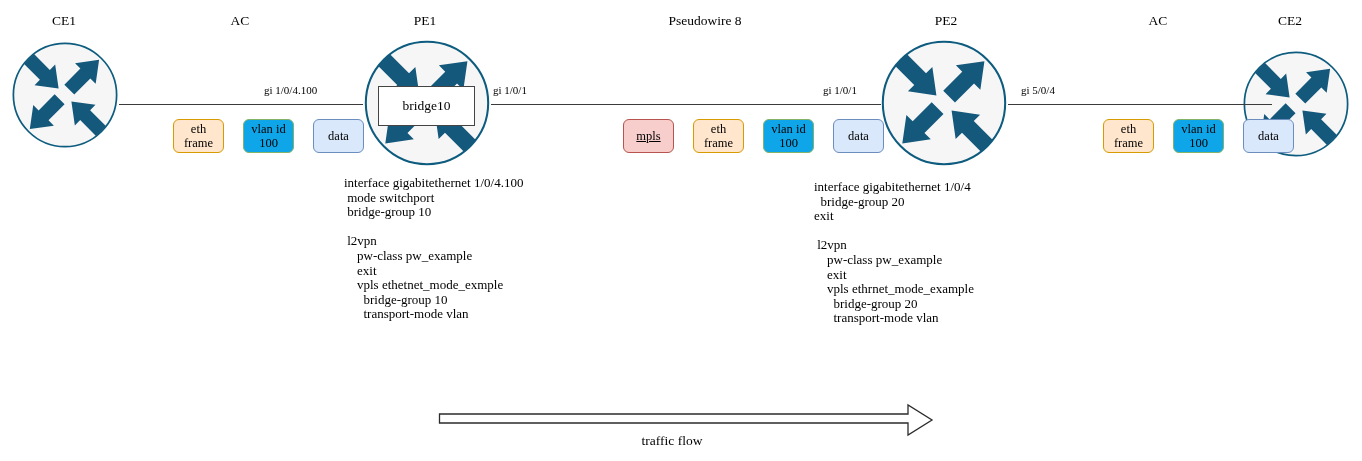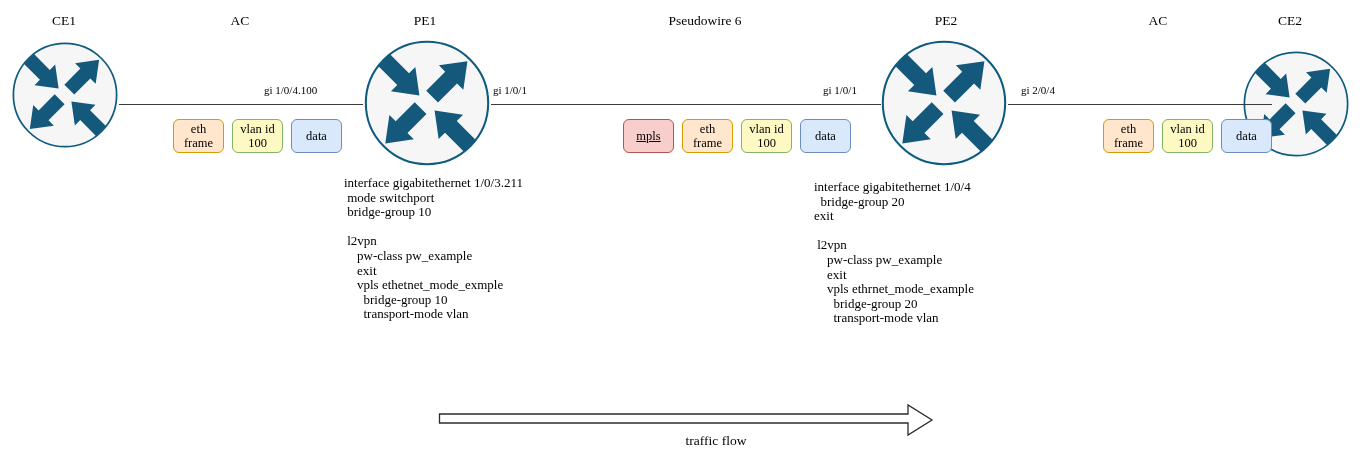"Pseudowire 6" div.abs { text: 6 -> 8 }
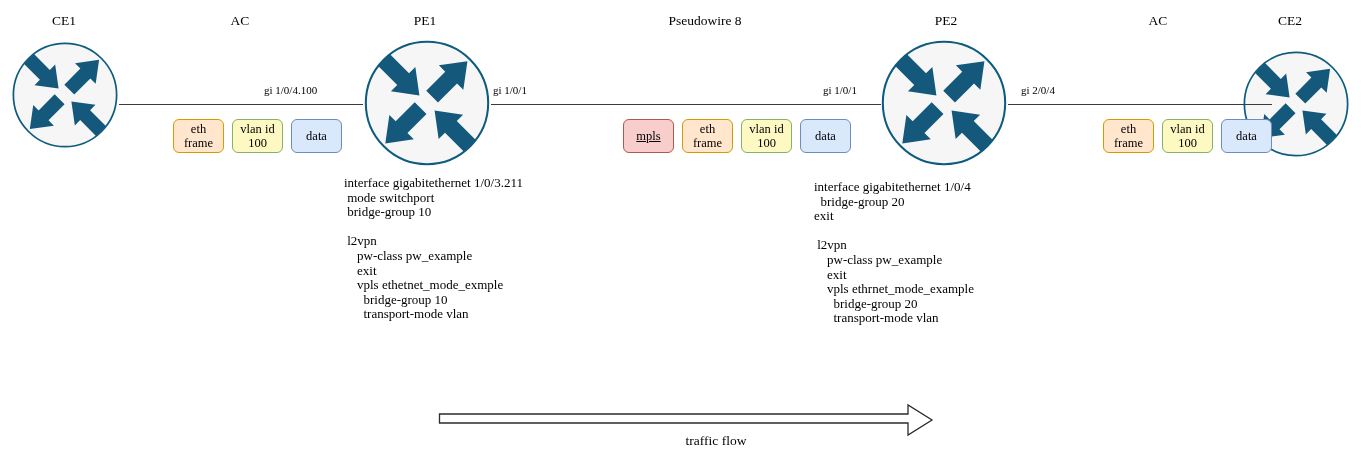"gi 2/0/4" div.abs { text: 2/0/4 -> 5/0/4 }
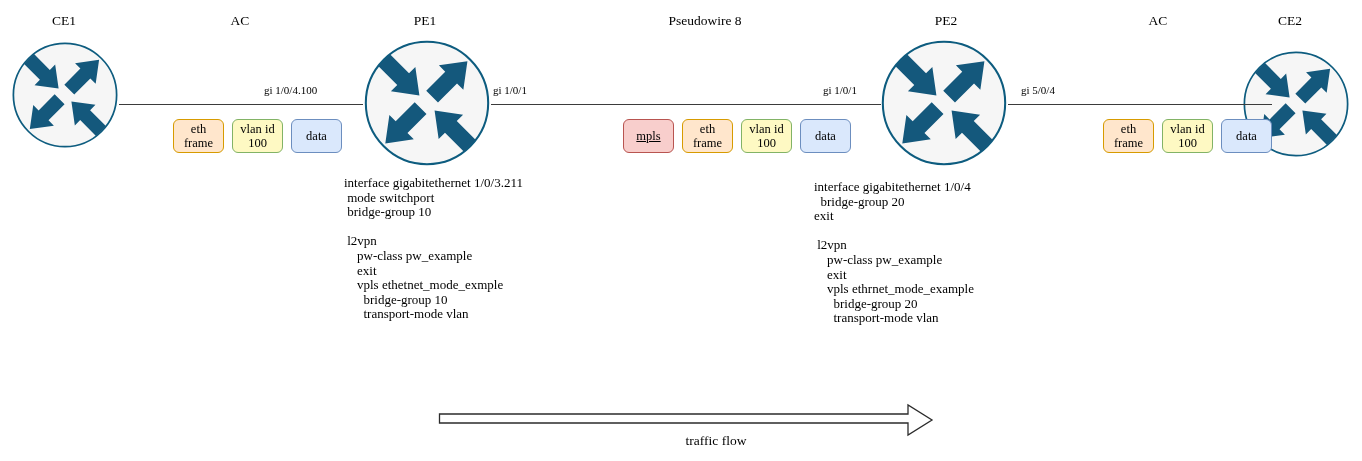"bridge10" div.bridgebox { html: none -> <div>bridge10</div> }
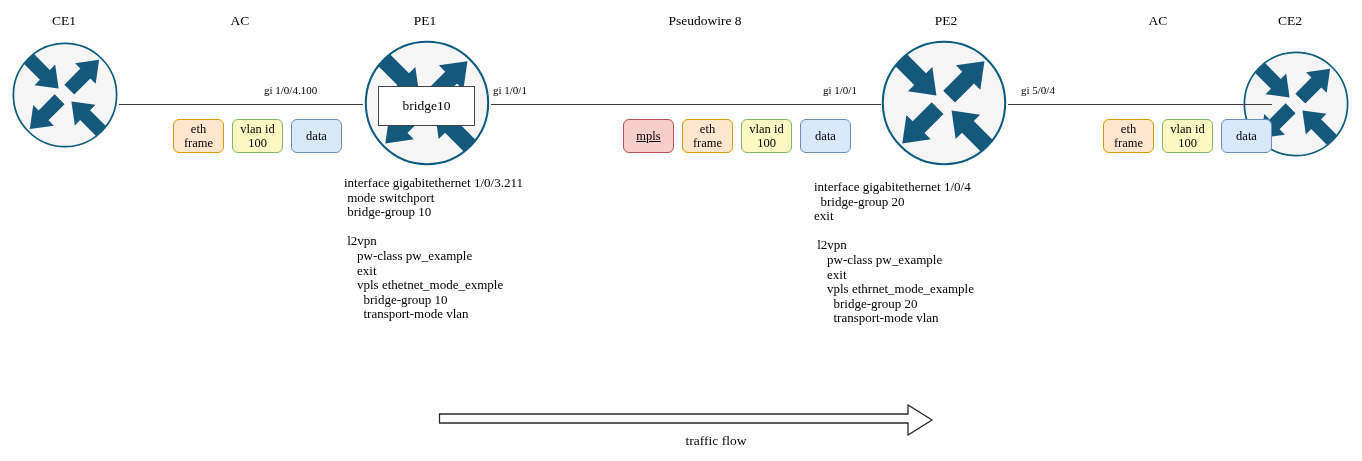"eth" .pktgroup { gap: 8px -> 19px }
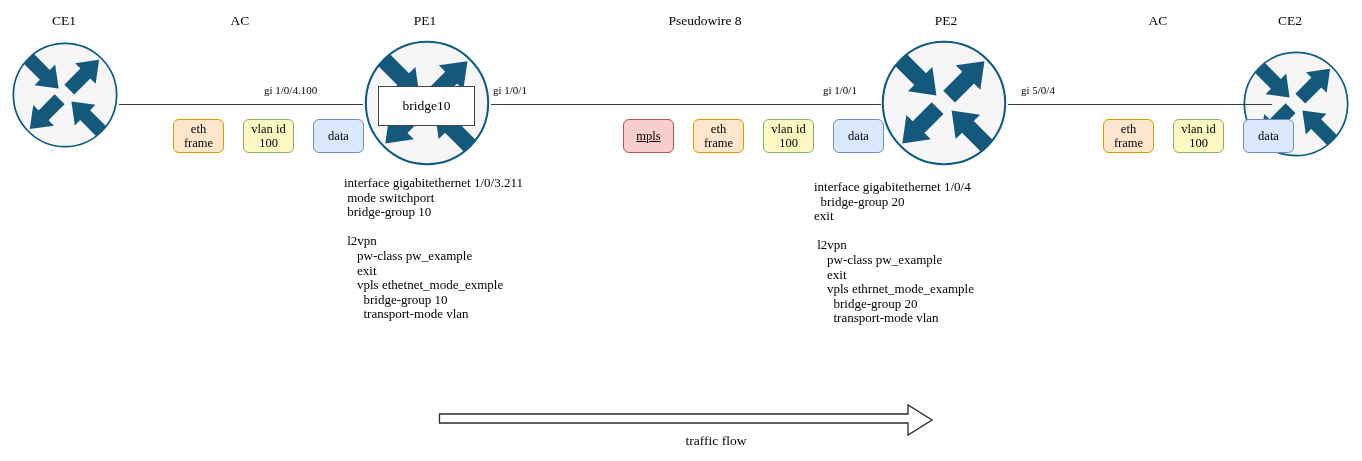"vlan id" .pkt.vlan { background: #fef9c3 -> #0ea5e9 }
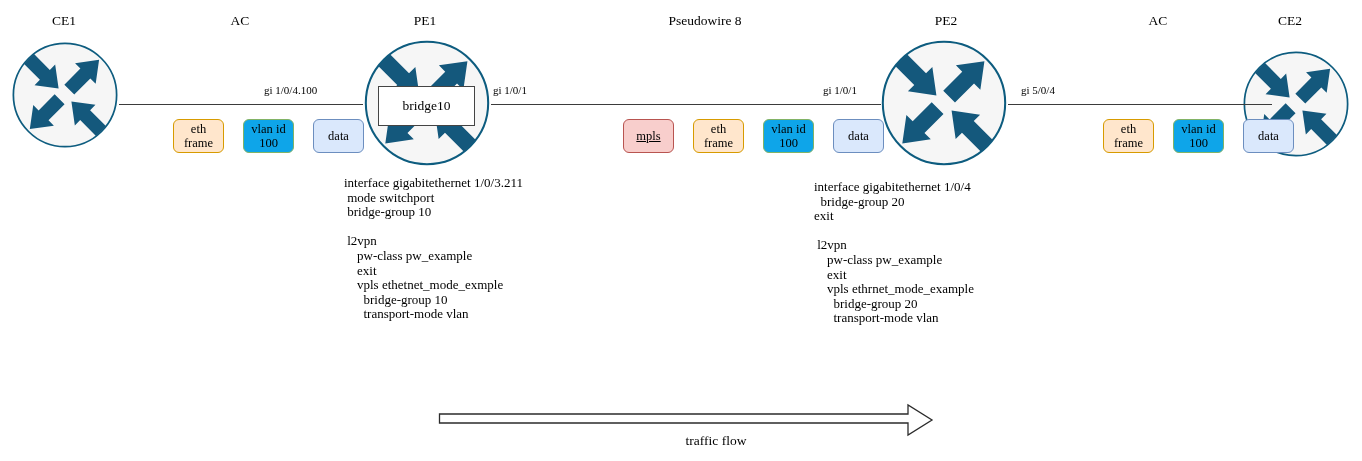"interface gigabitethernet 1/0/3.211" div.config { text: 1/0/3.211 -> 1/0/4.100 }
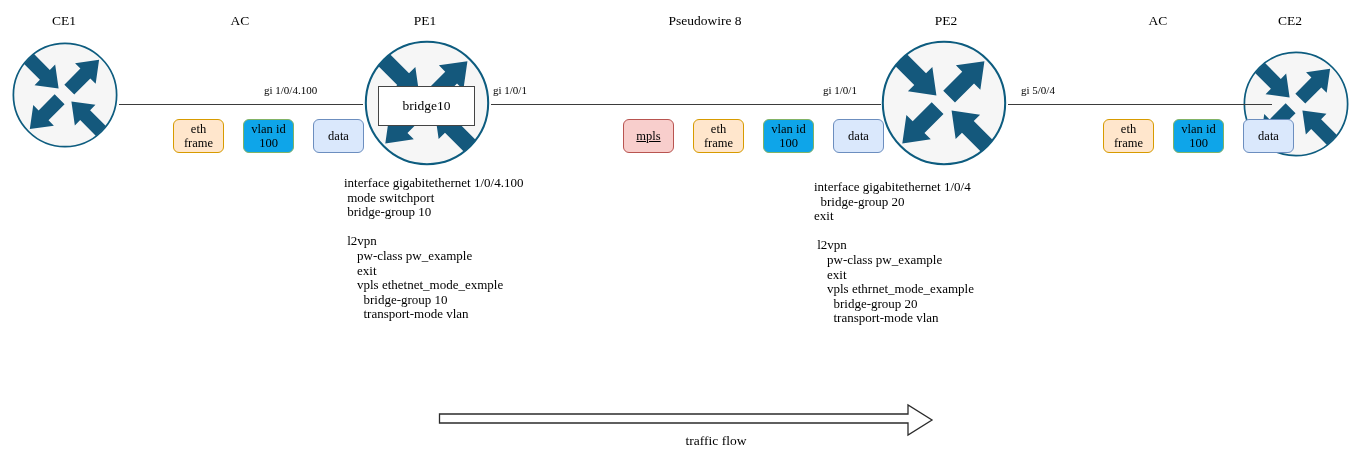"traffic flow" .flowlabel { margin-left: 44px -> none }
